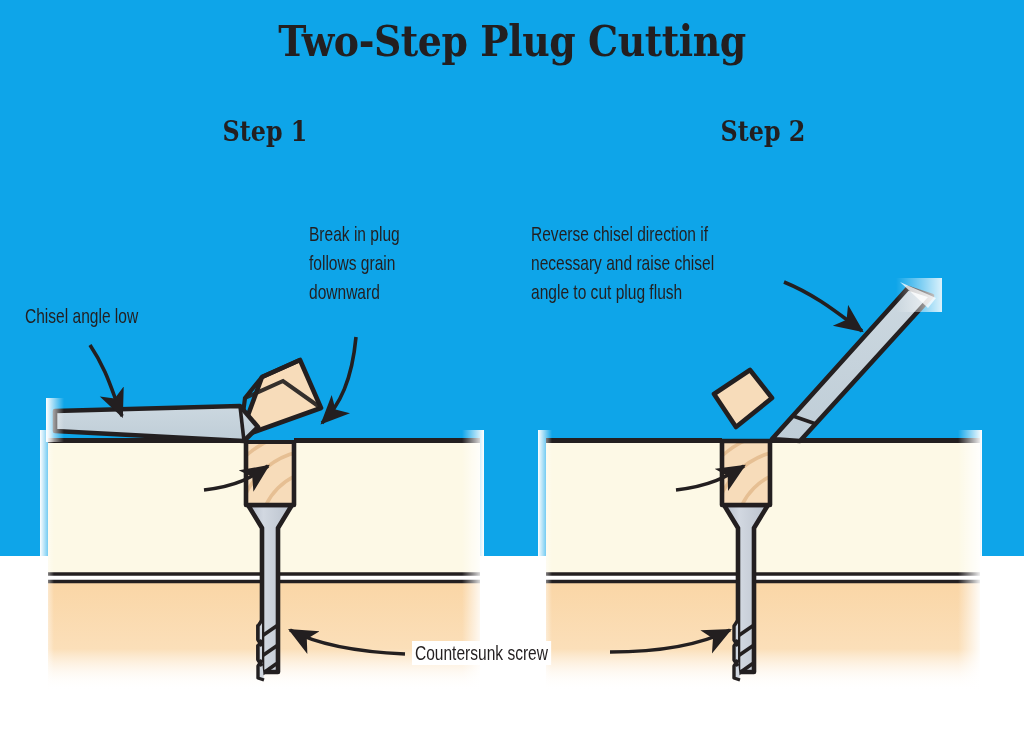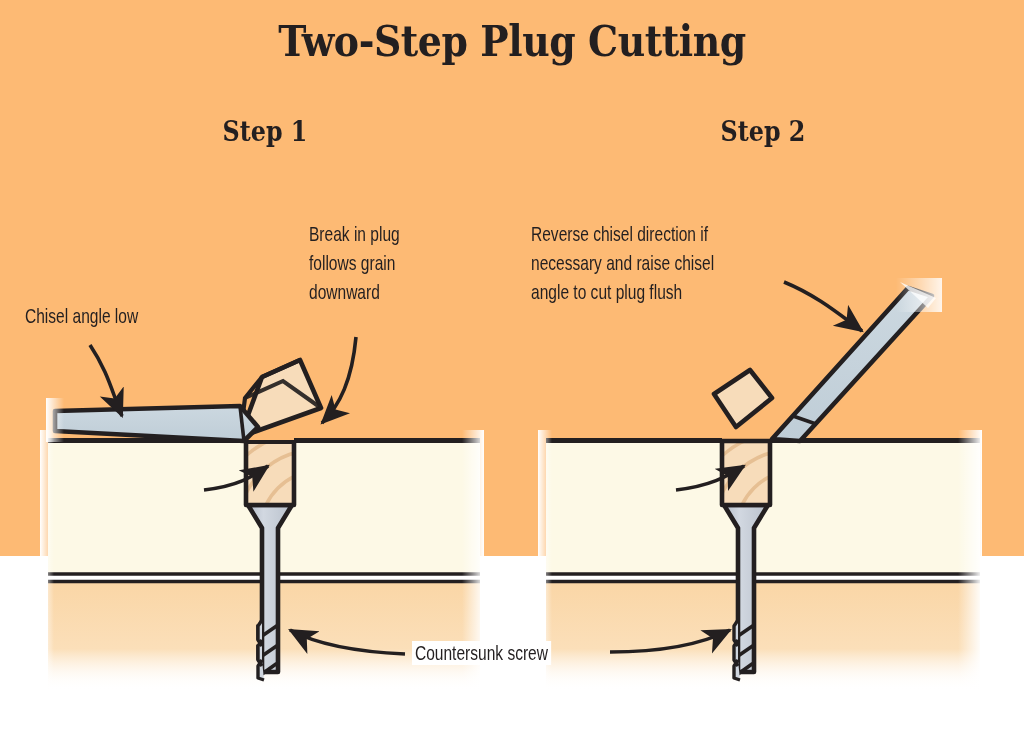"Two-Step Plug Cutting" #root { background: #fdba74 -> #0ea5e9 }
